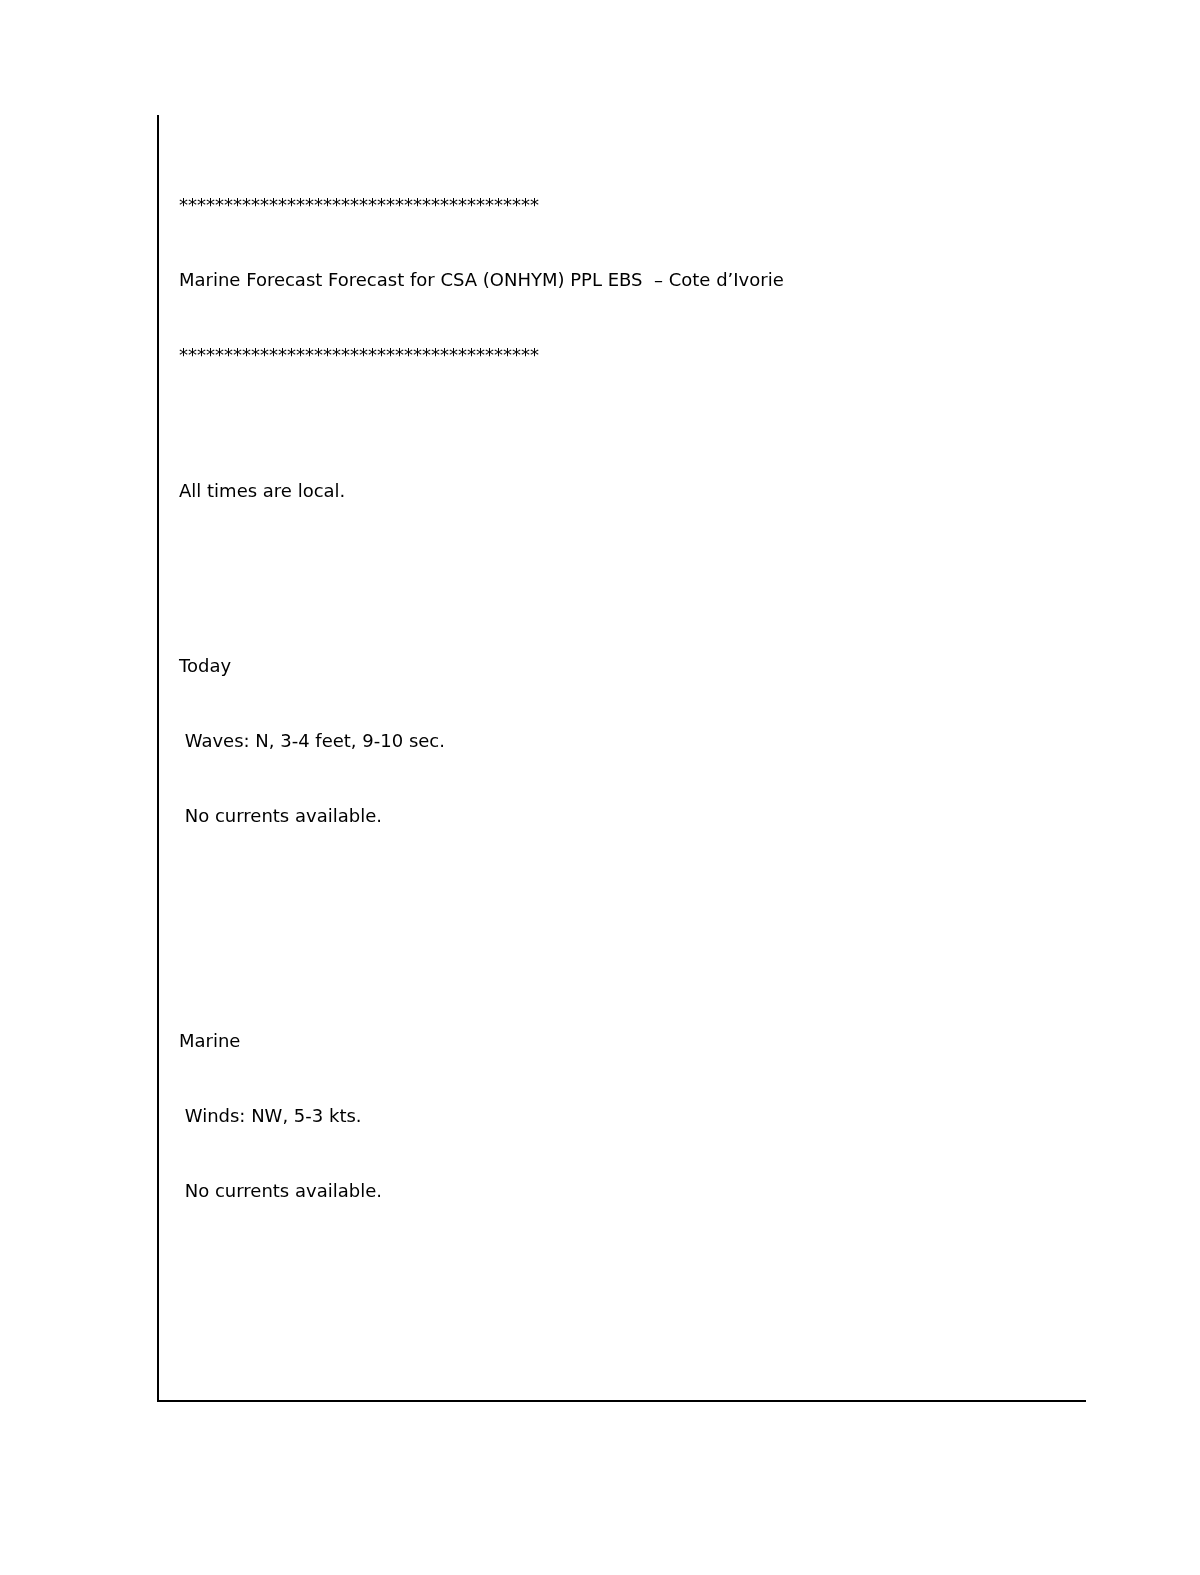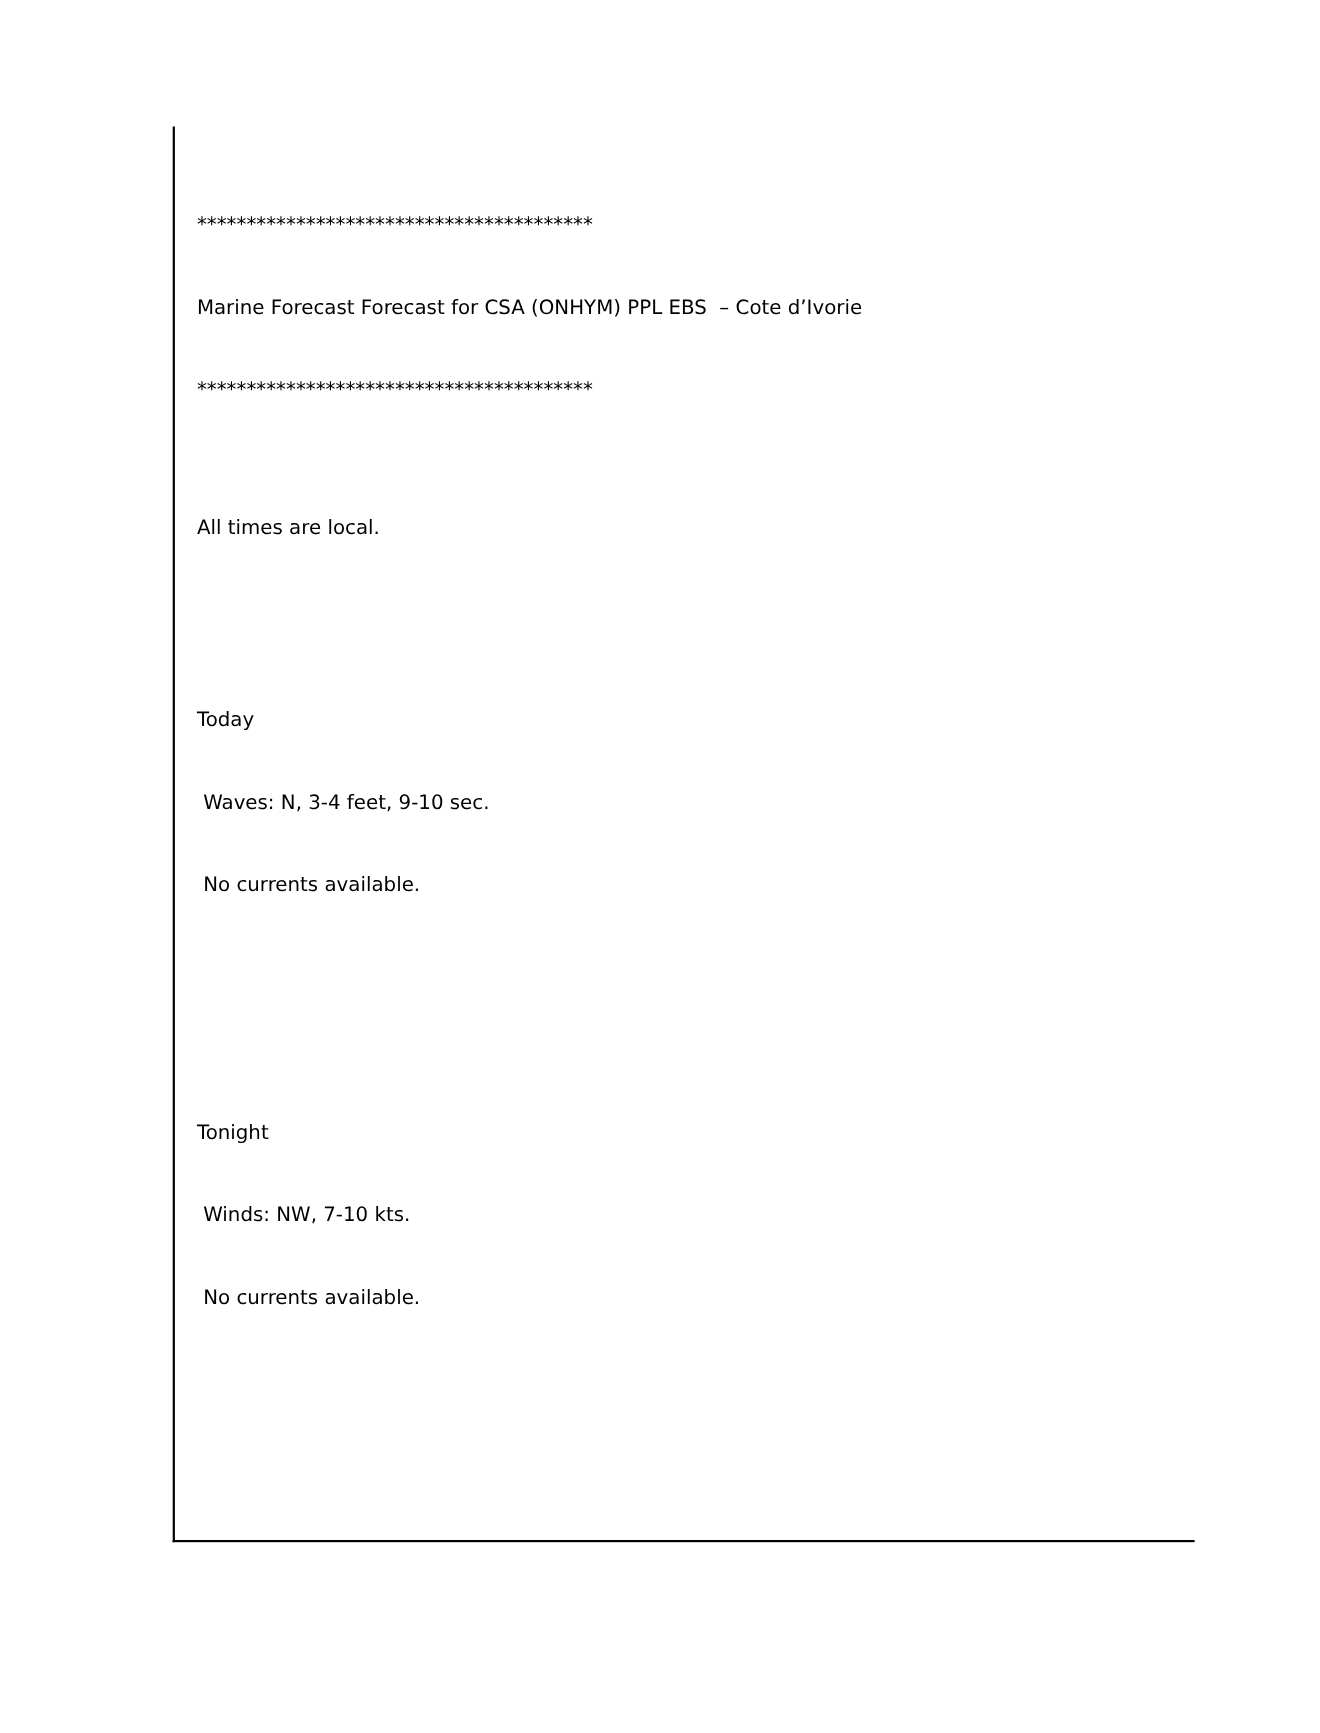"All times are local." .note { margin-top: 25px -> 36px }
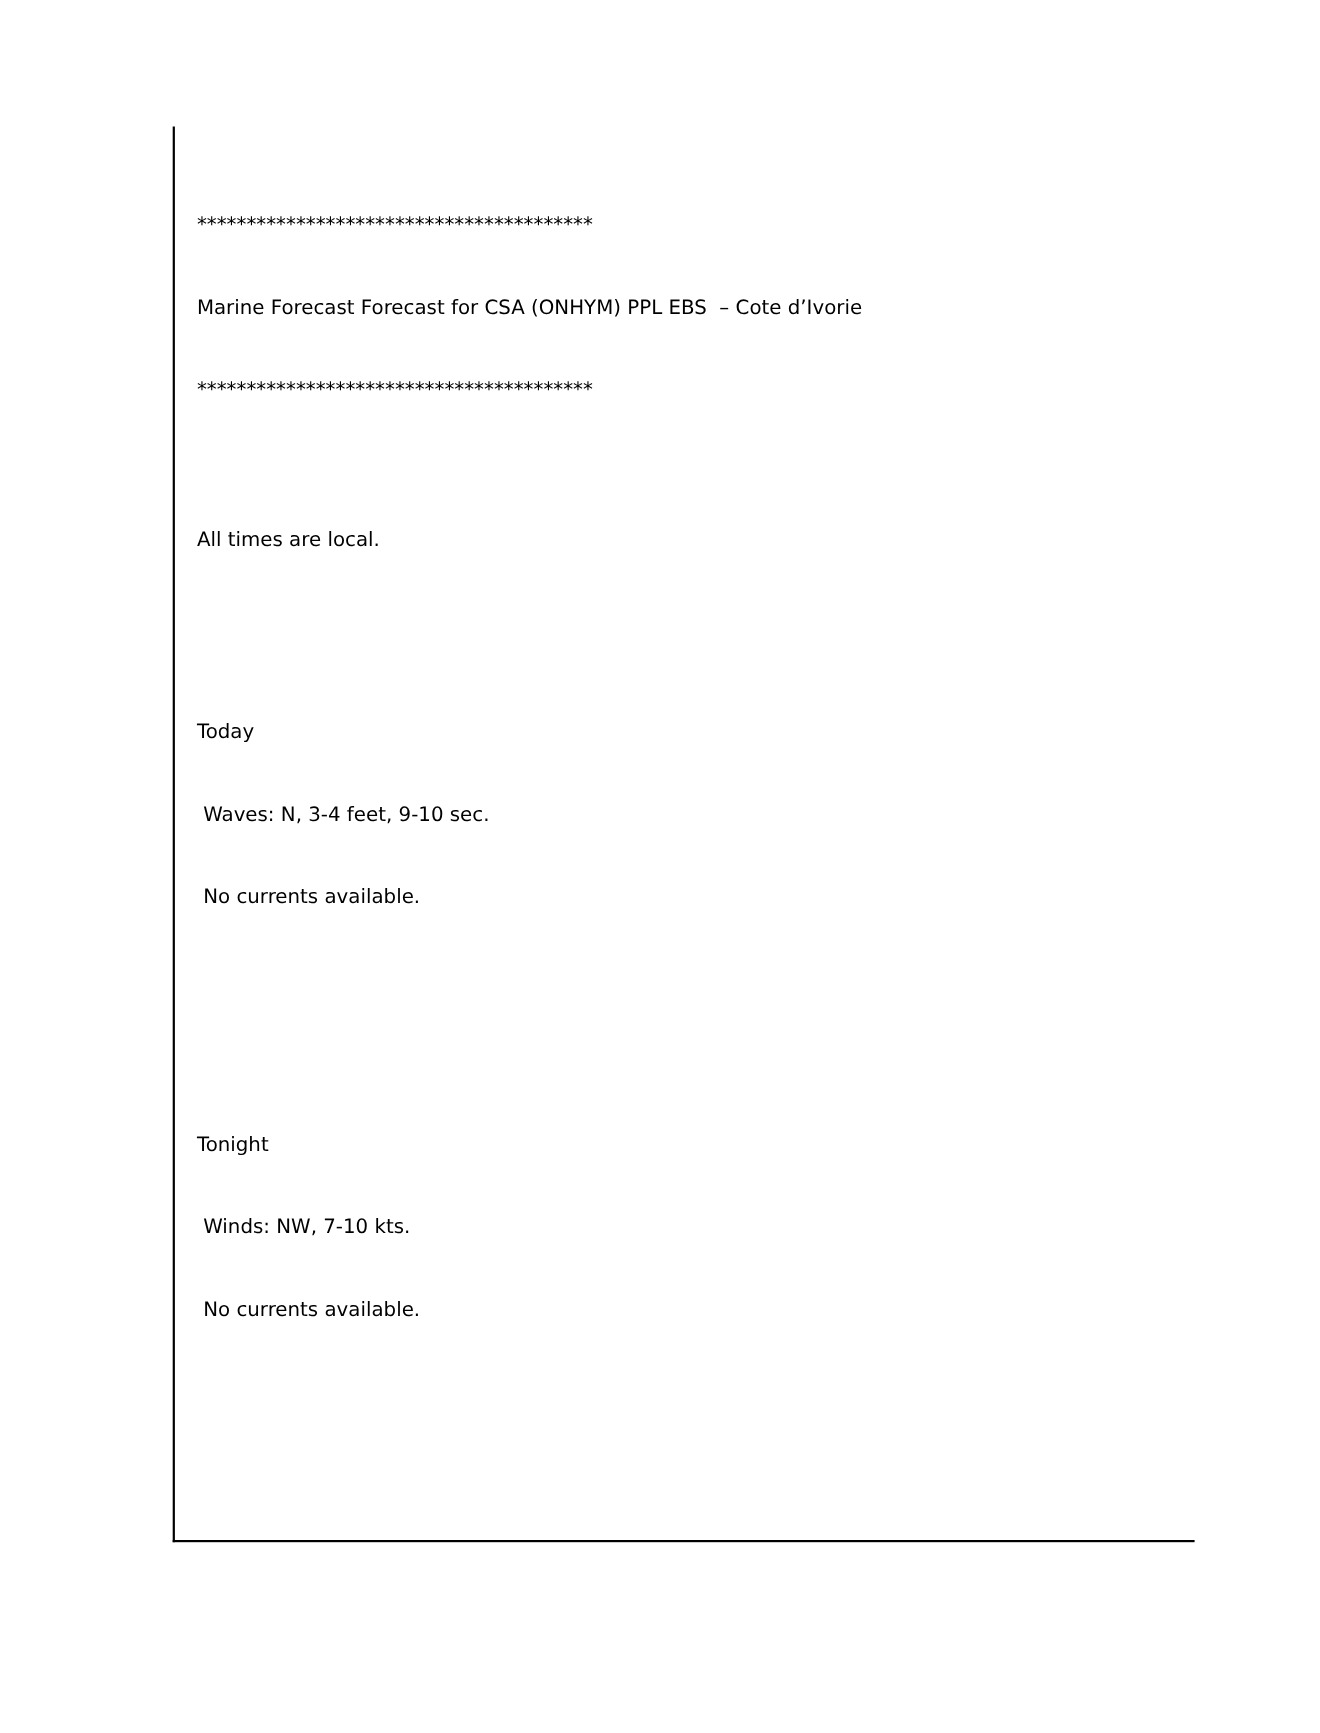"Tonight" span.line { text: Tonight -> Marine }
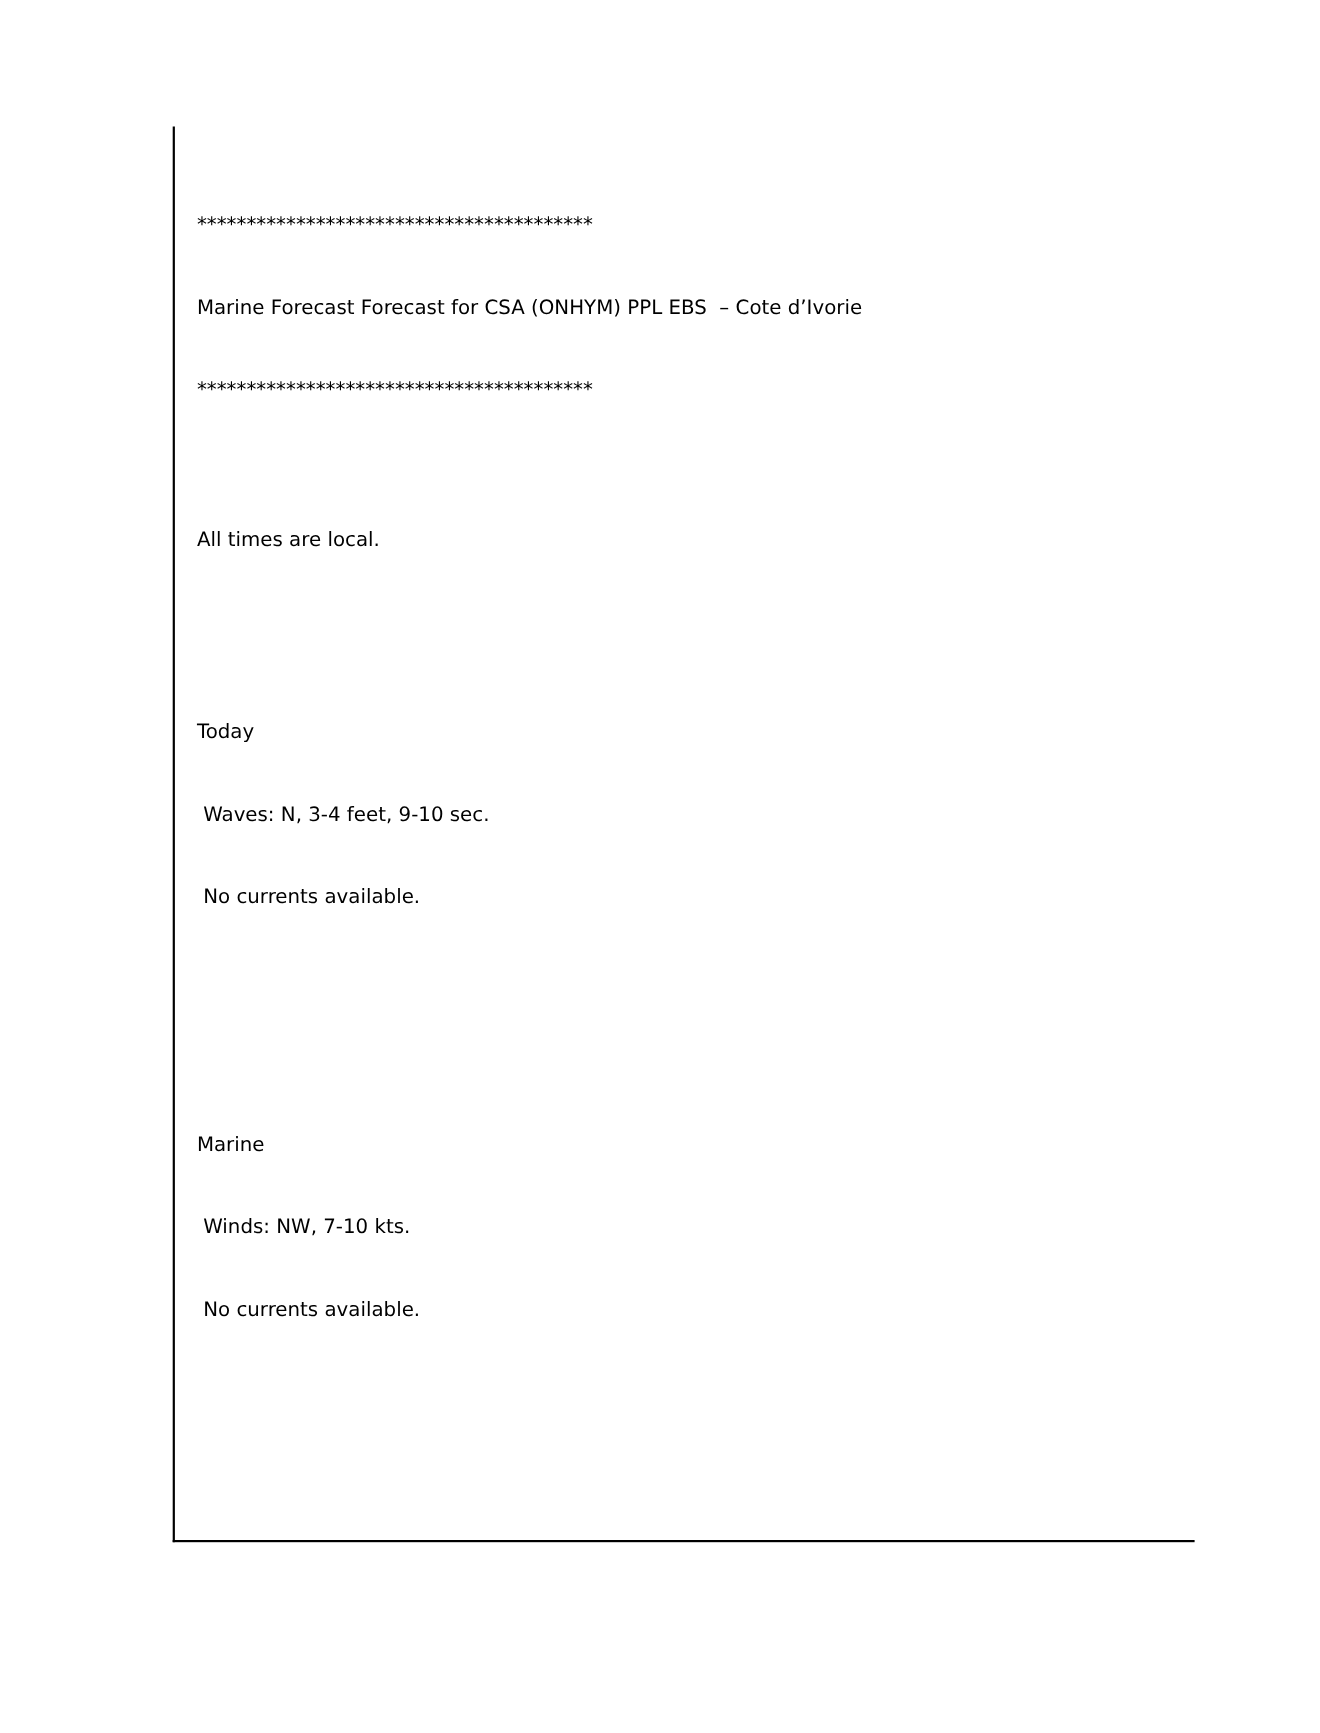"Winds: NW, 7-10 kts." span.line { text: 7-10 -> 5-3 }
